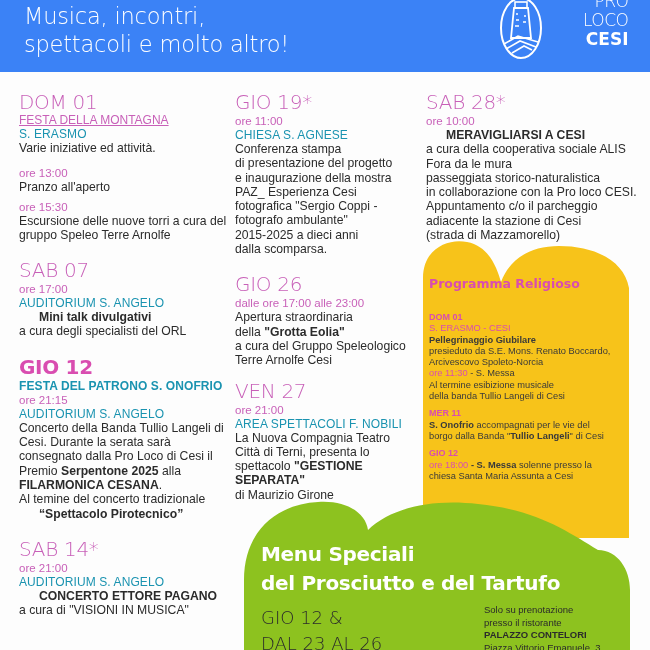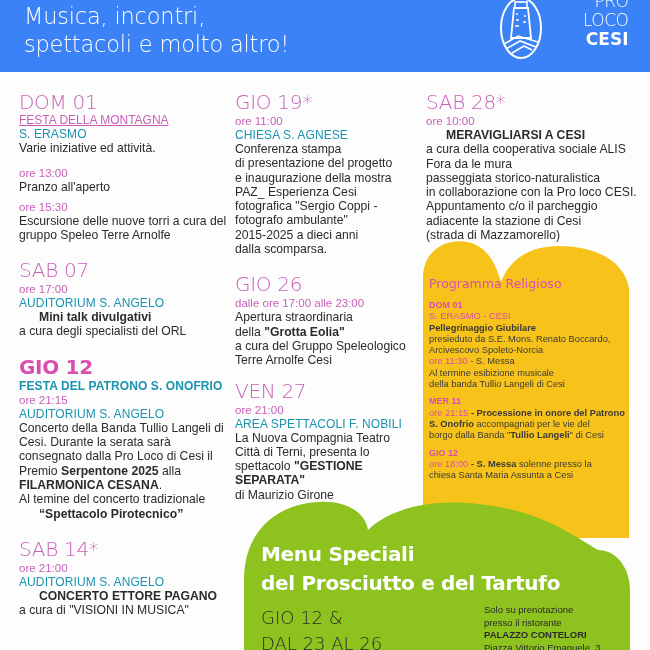"Programma Religioso" .relig-title { font-weight: normal -> bold; margin-bottom: 8px -> 20px }
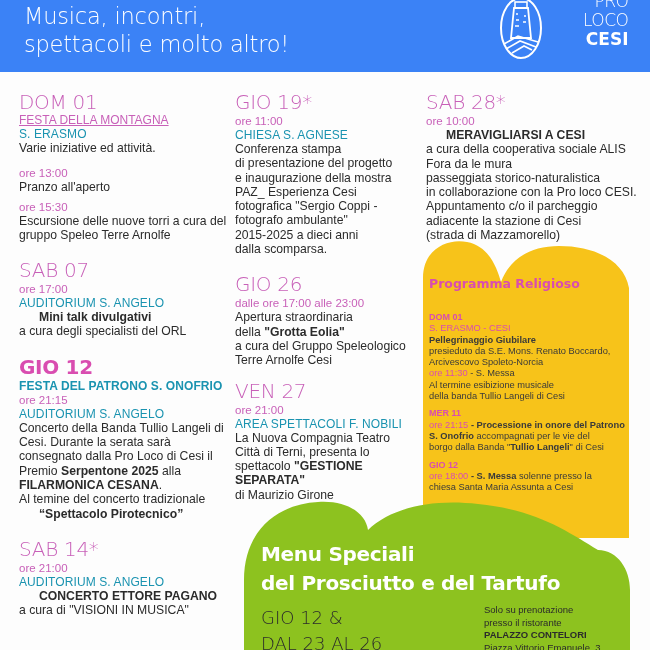"ore 21:15 - Processione in" div { html: <div><span>ore 21:15</span><b> - Processione in onore del Patrono</b></div> -> none }
